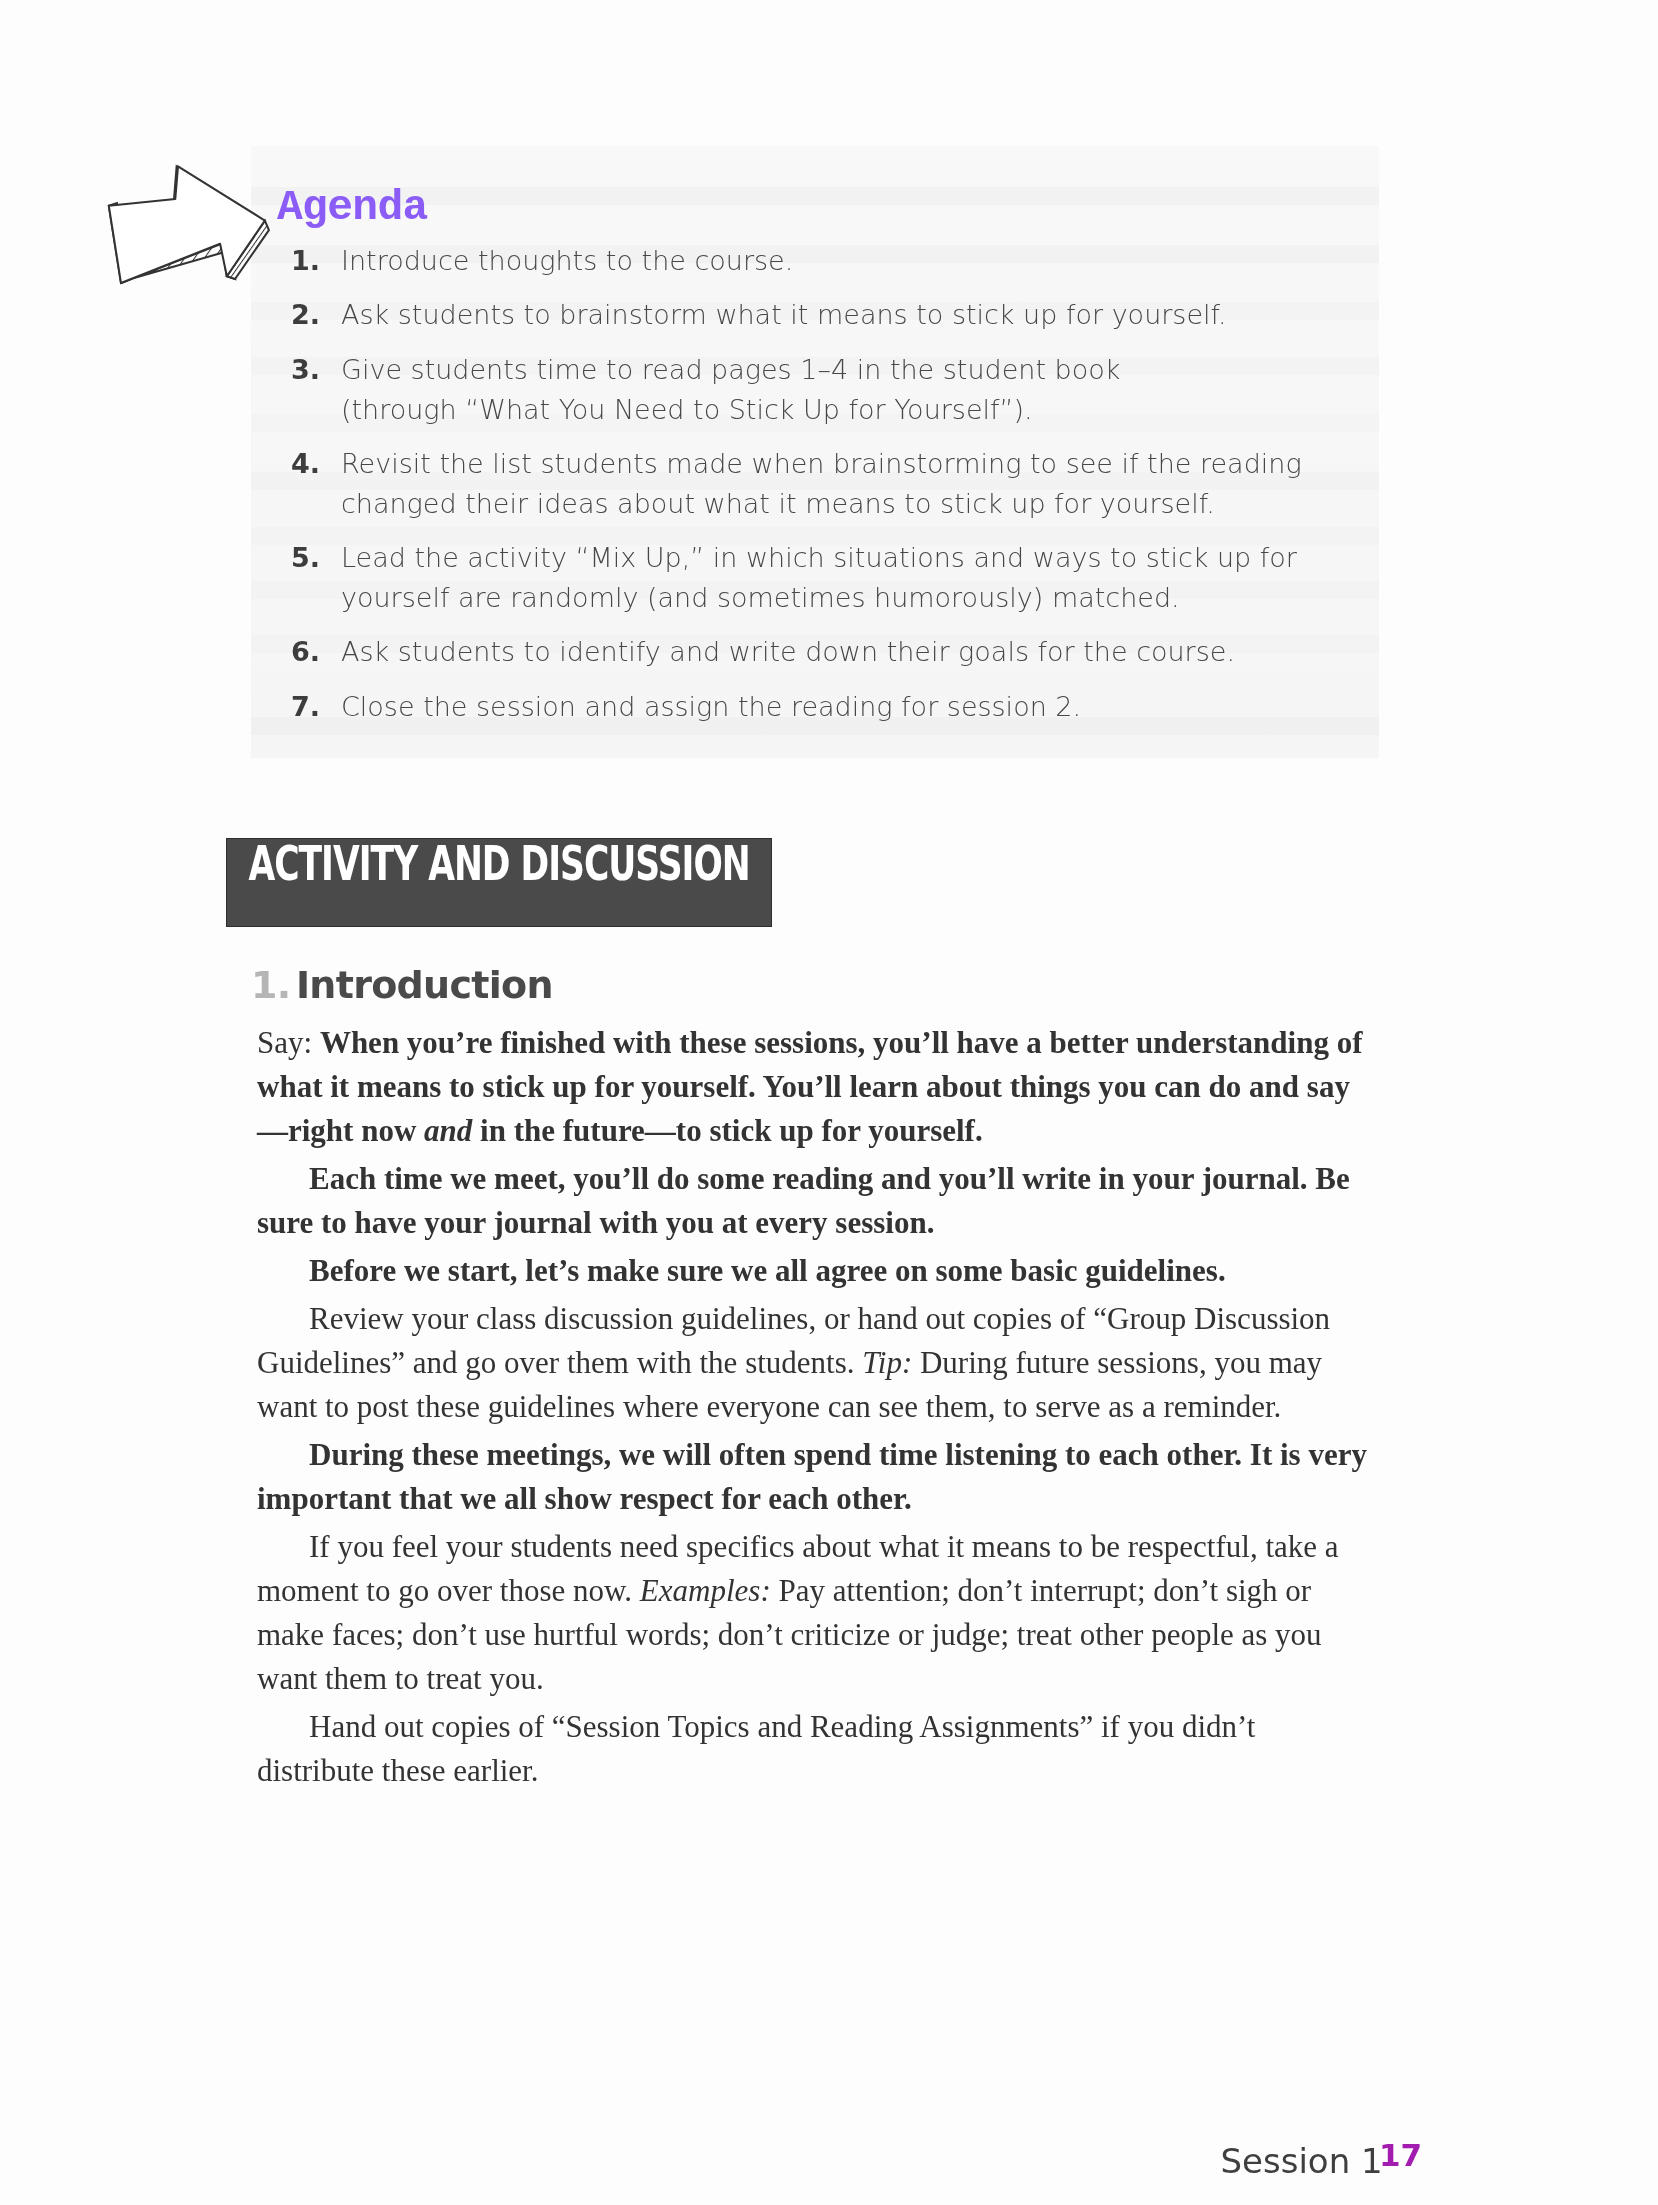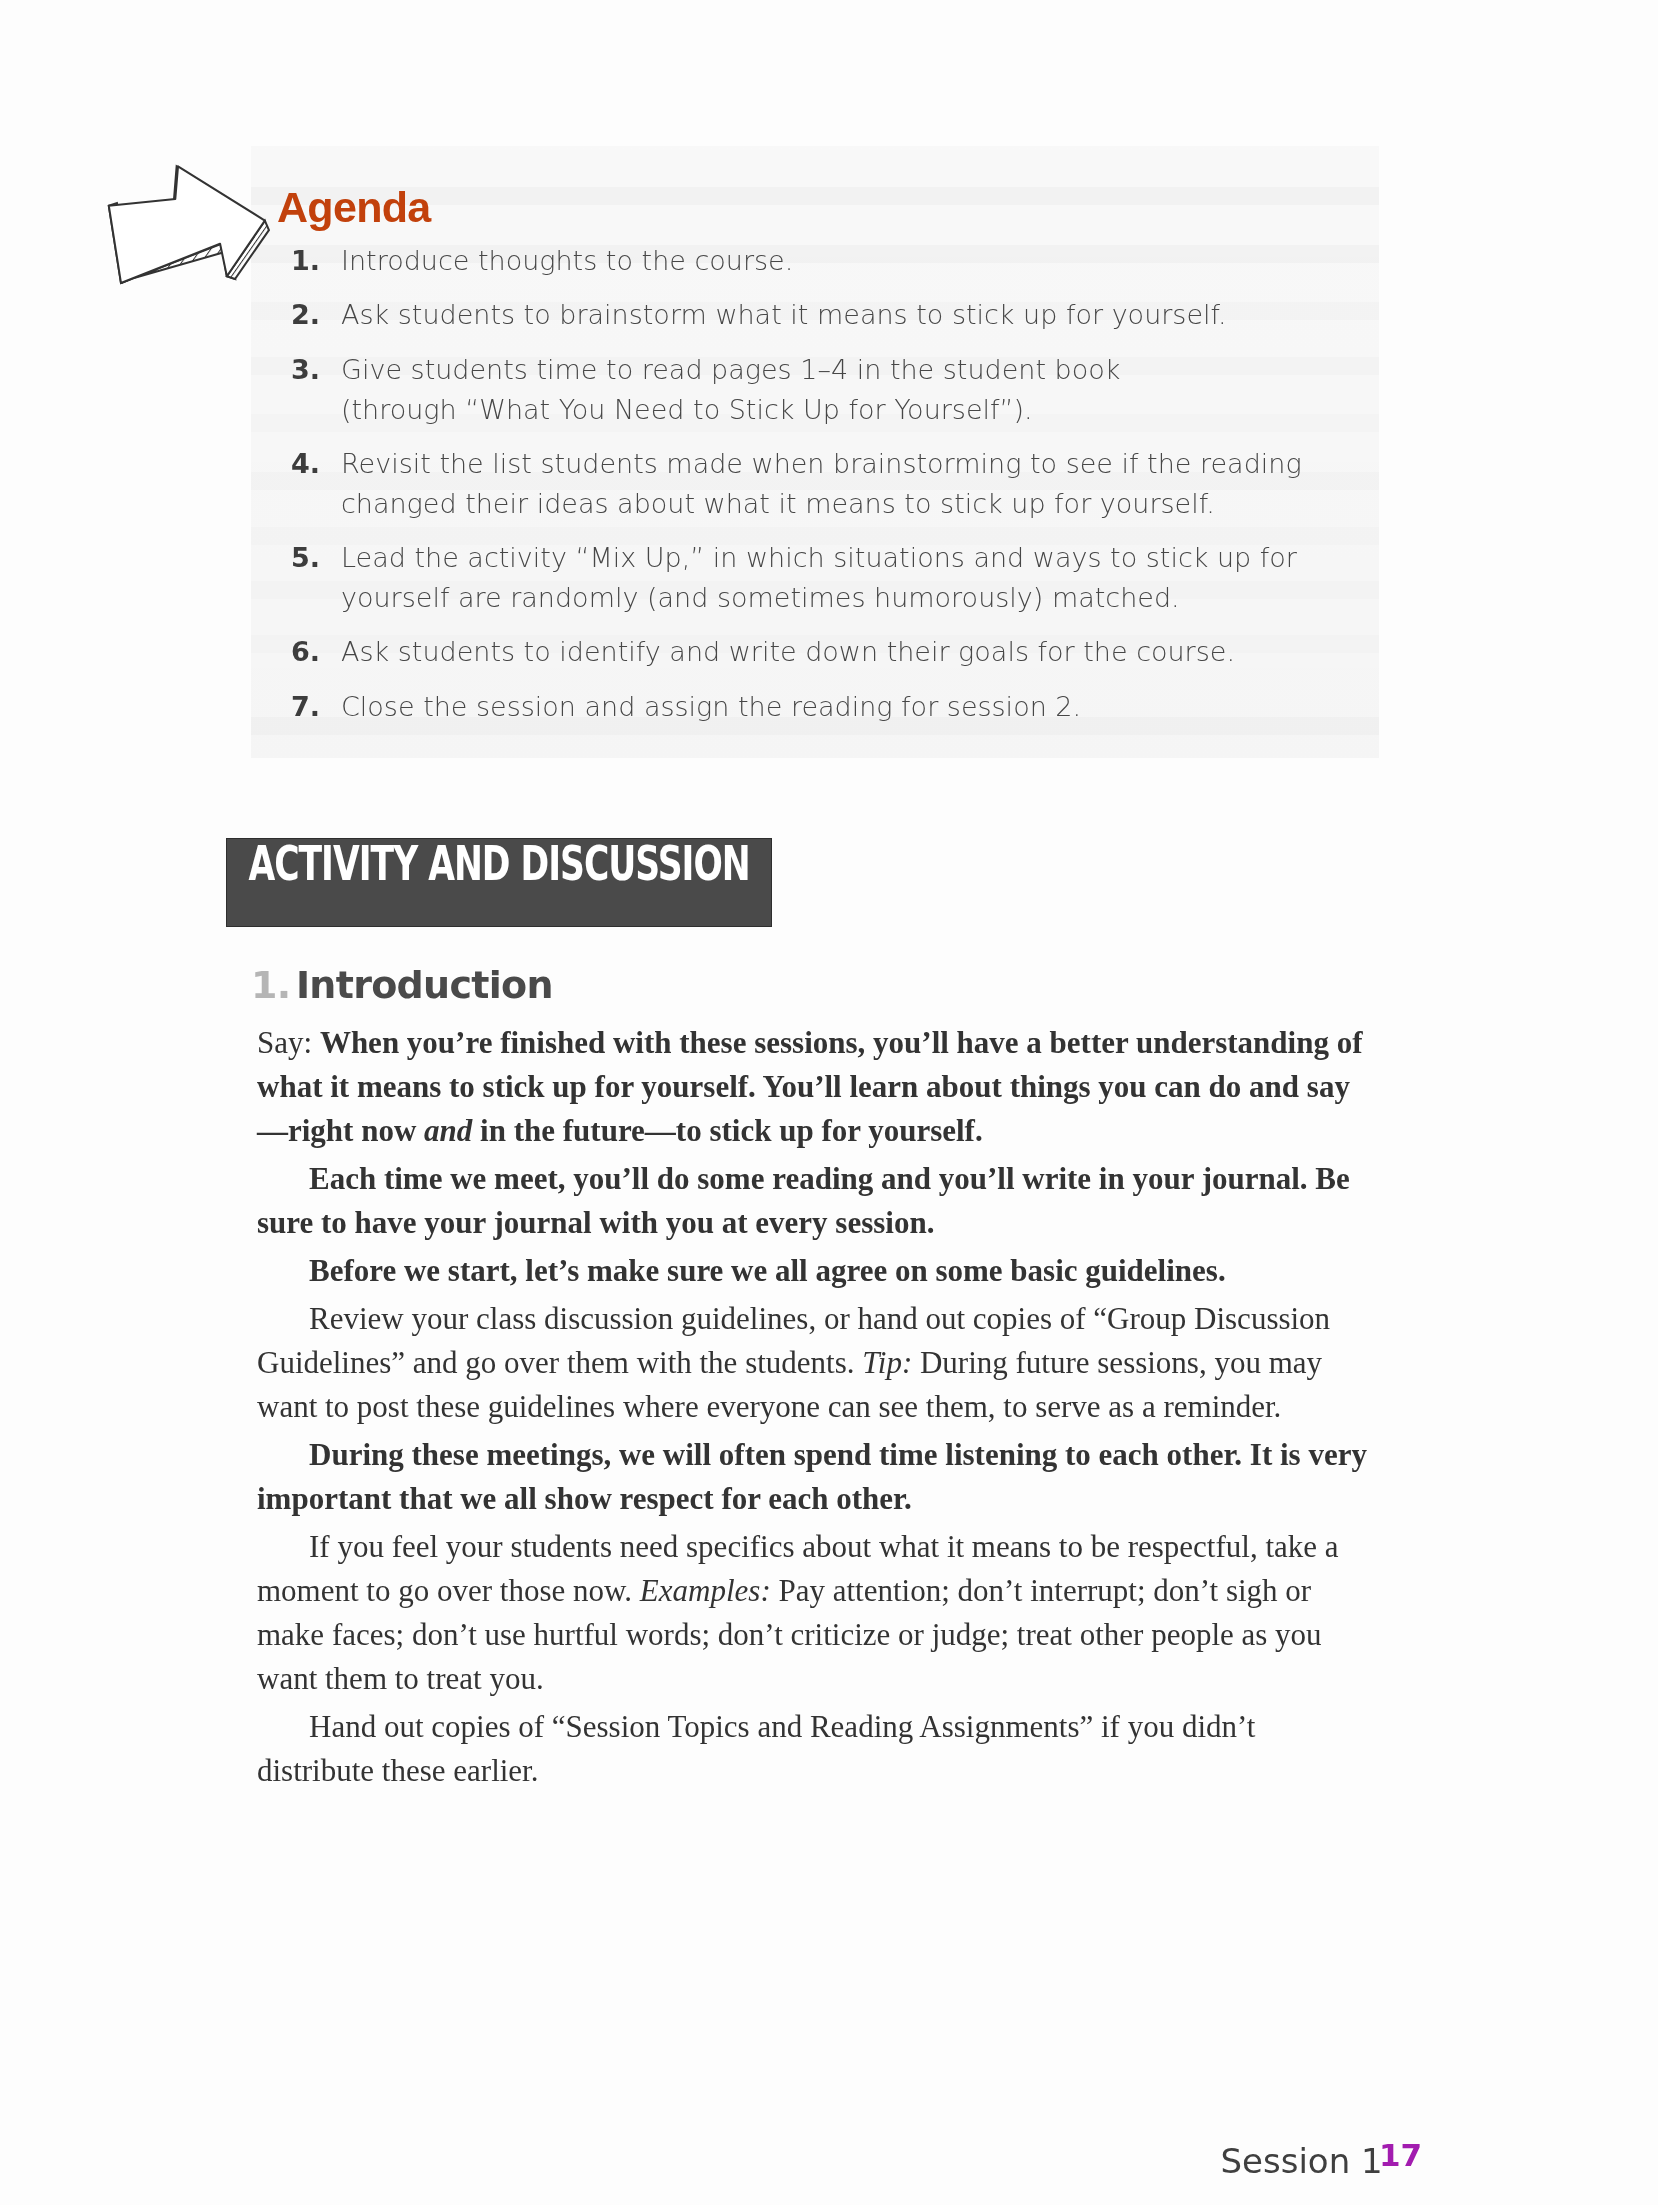"Agenda" .agenda-title { color: #c2410c -> #8b5cf6; font-family: Liberation Sans, sans-serif -> Liberation Mono, monospace }
